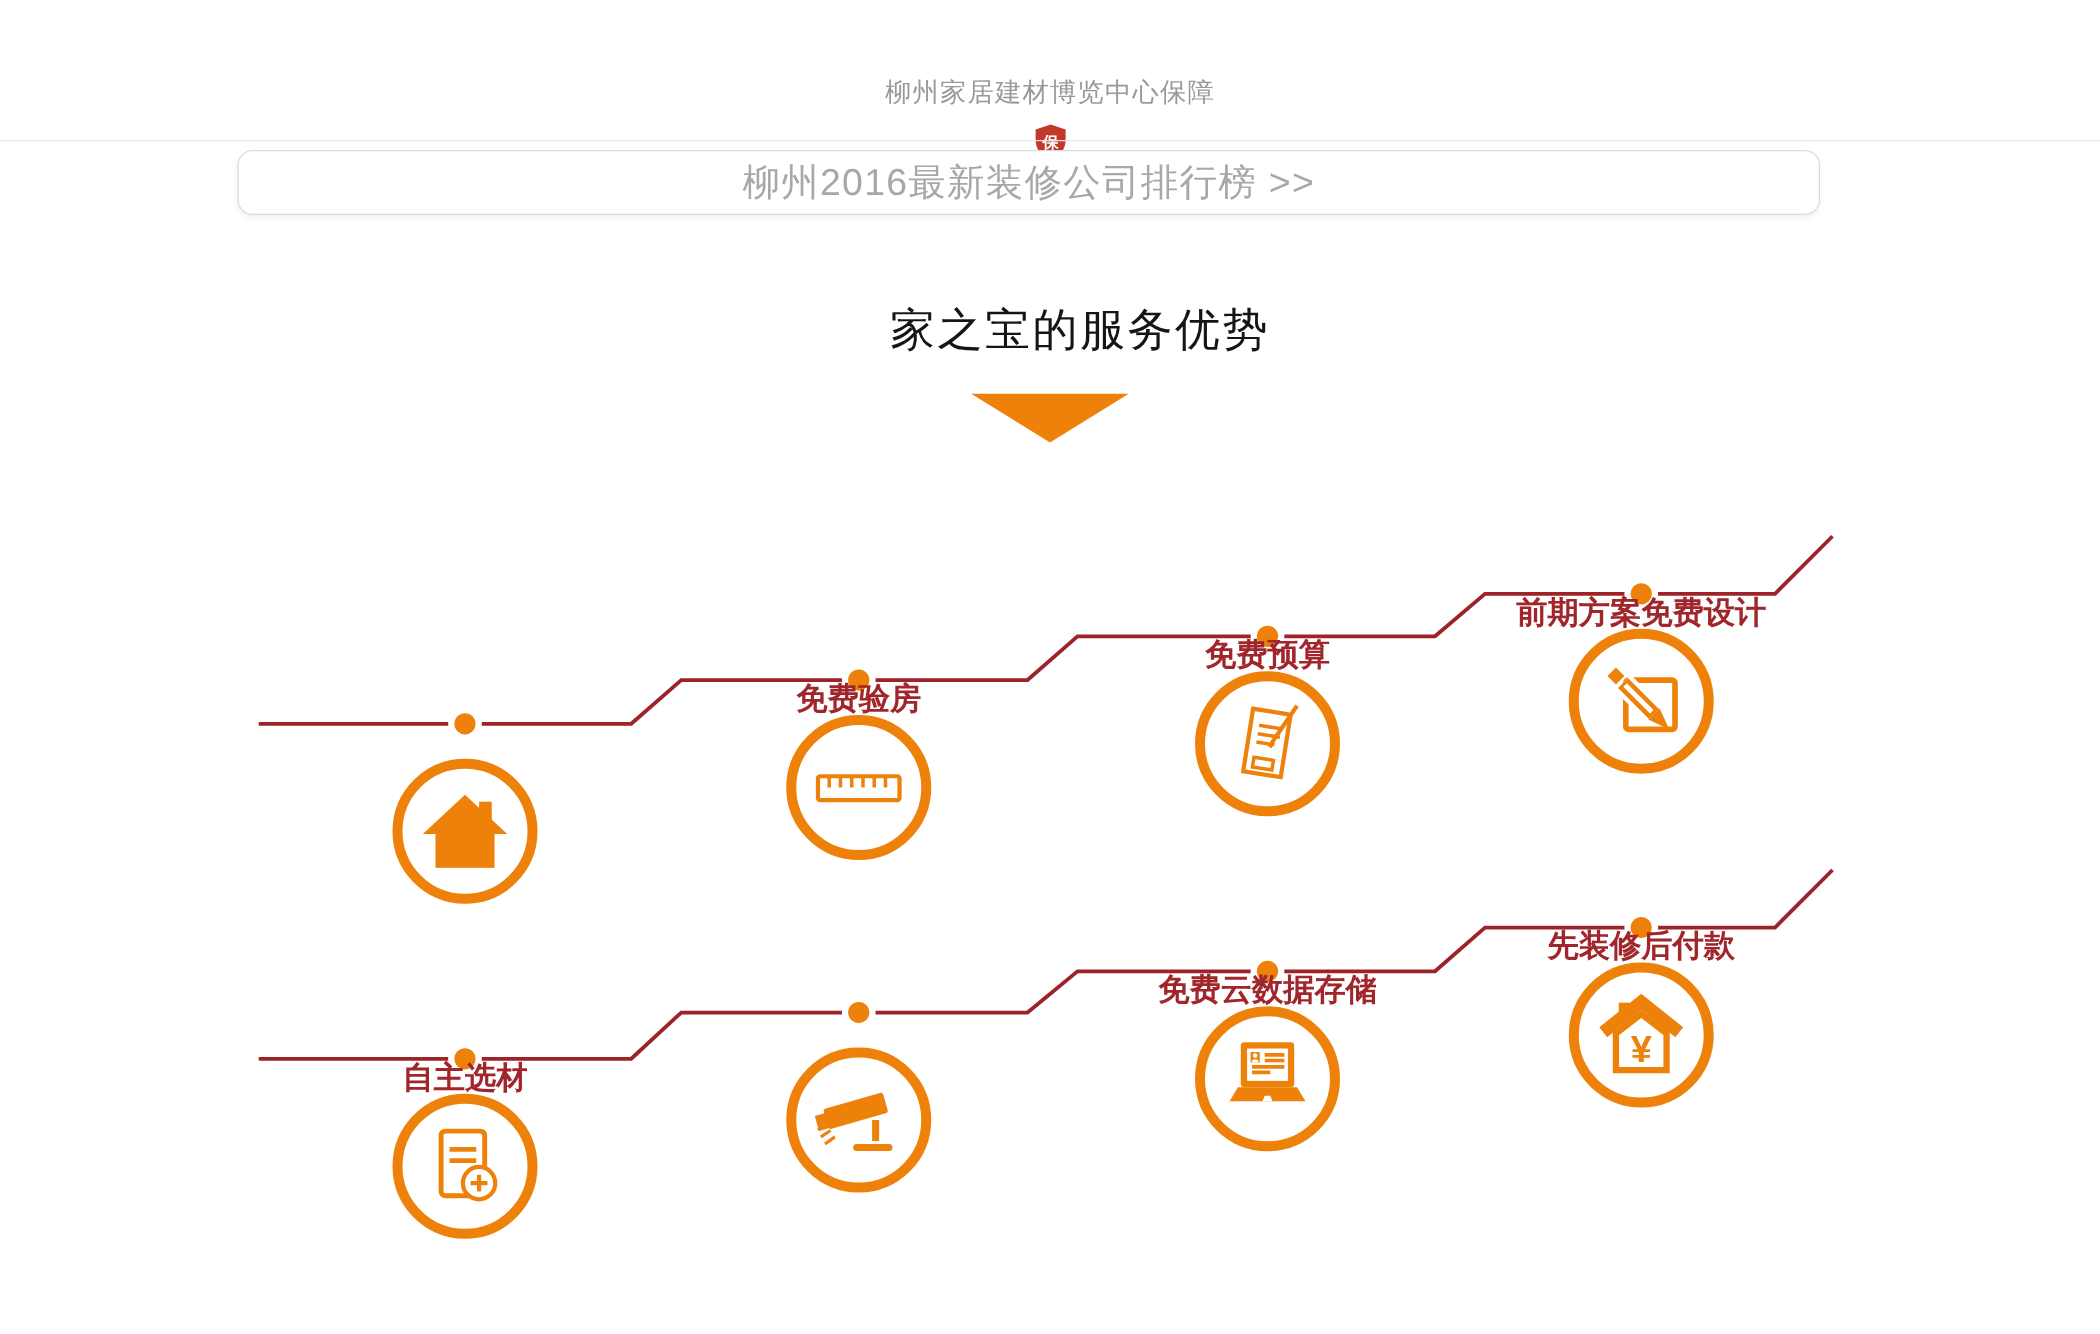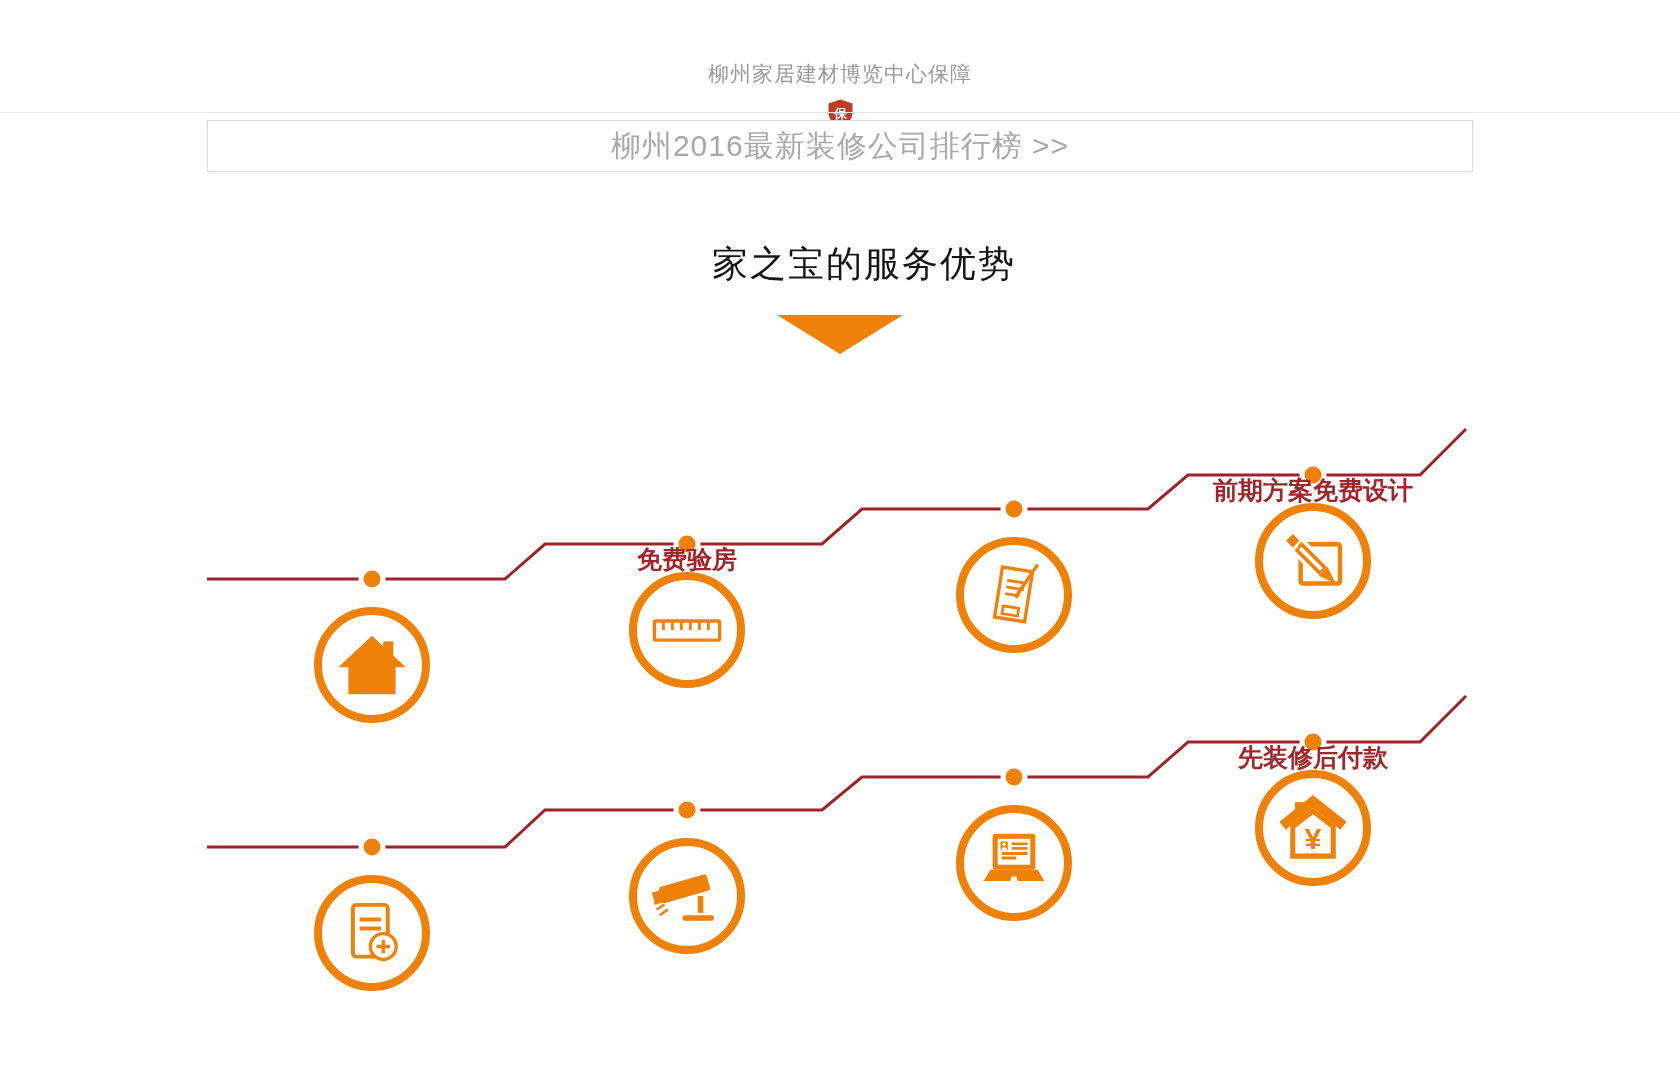"柳州2016最新装修公司排行榜 >>" .banner { border-radius: 0 -> 12px; left: 207px -> 190px }
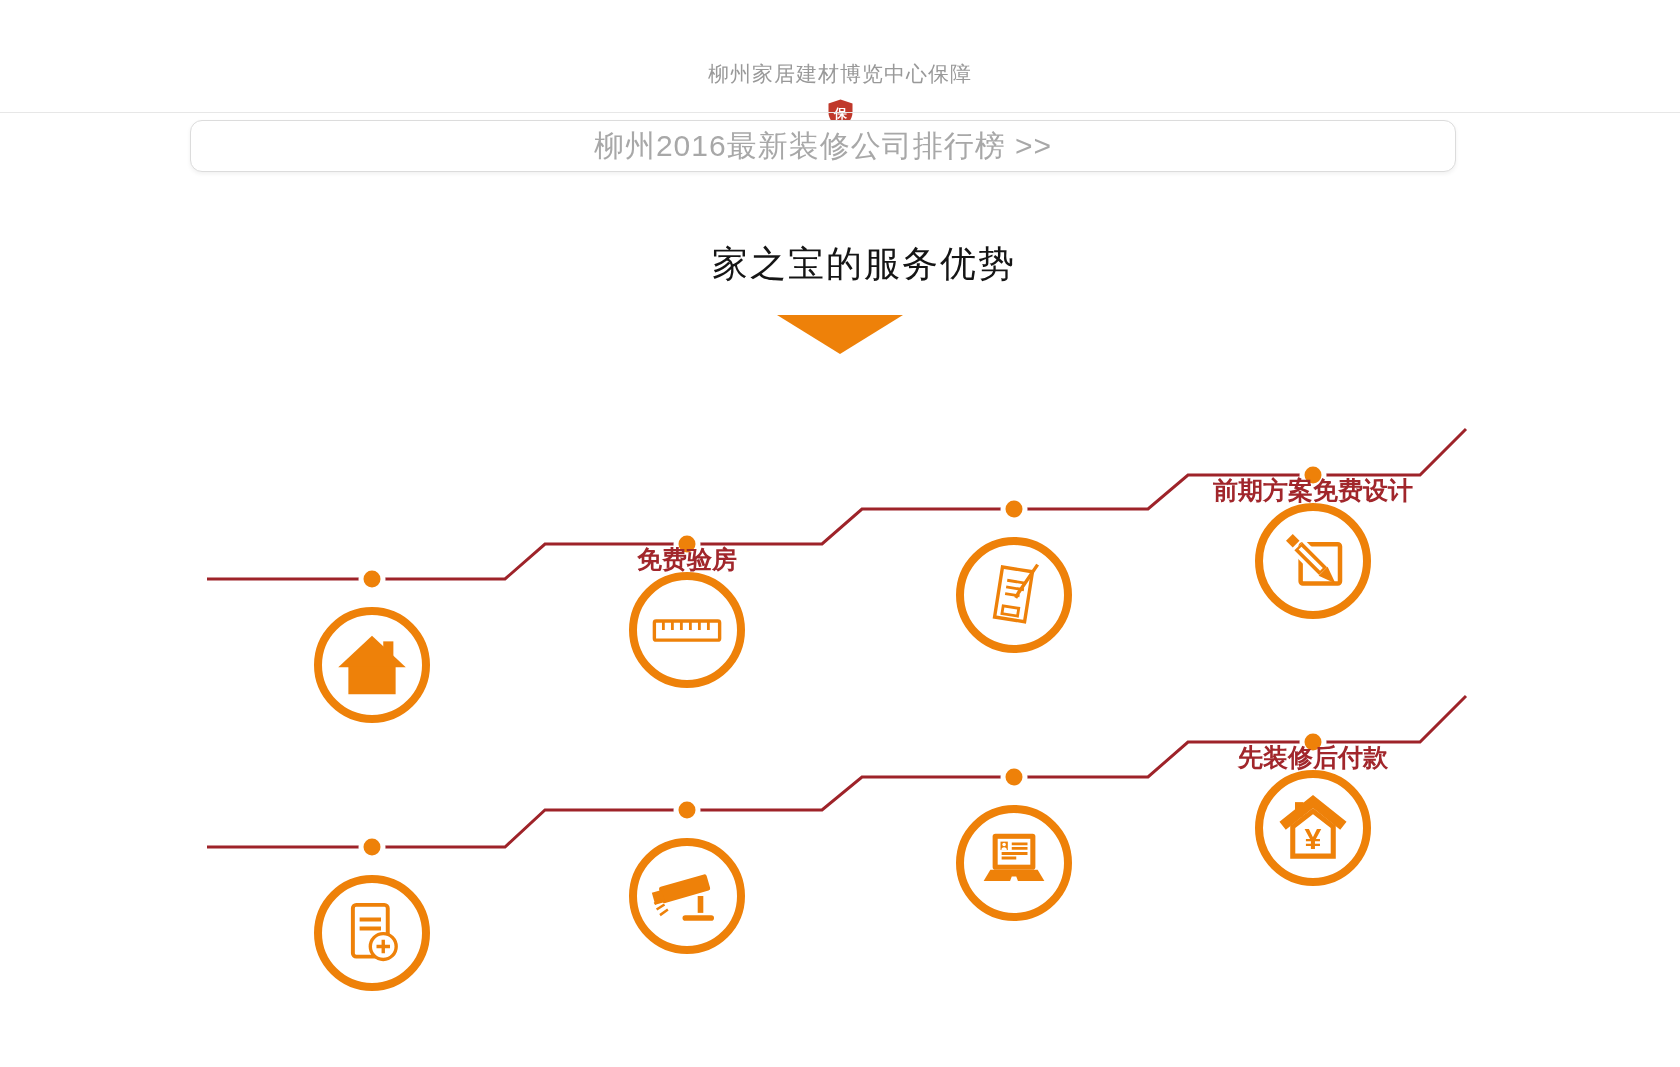"免费预算" div.flow-label { html: none -> <div>免费预算</div> }
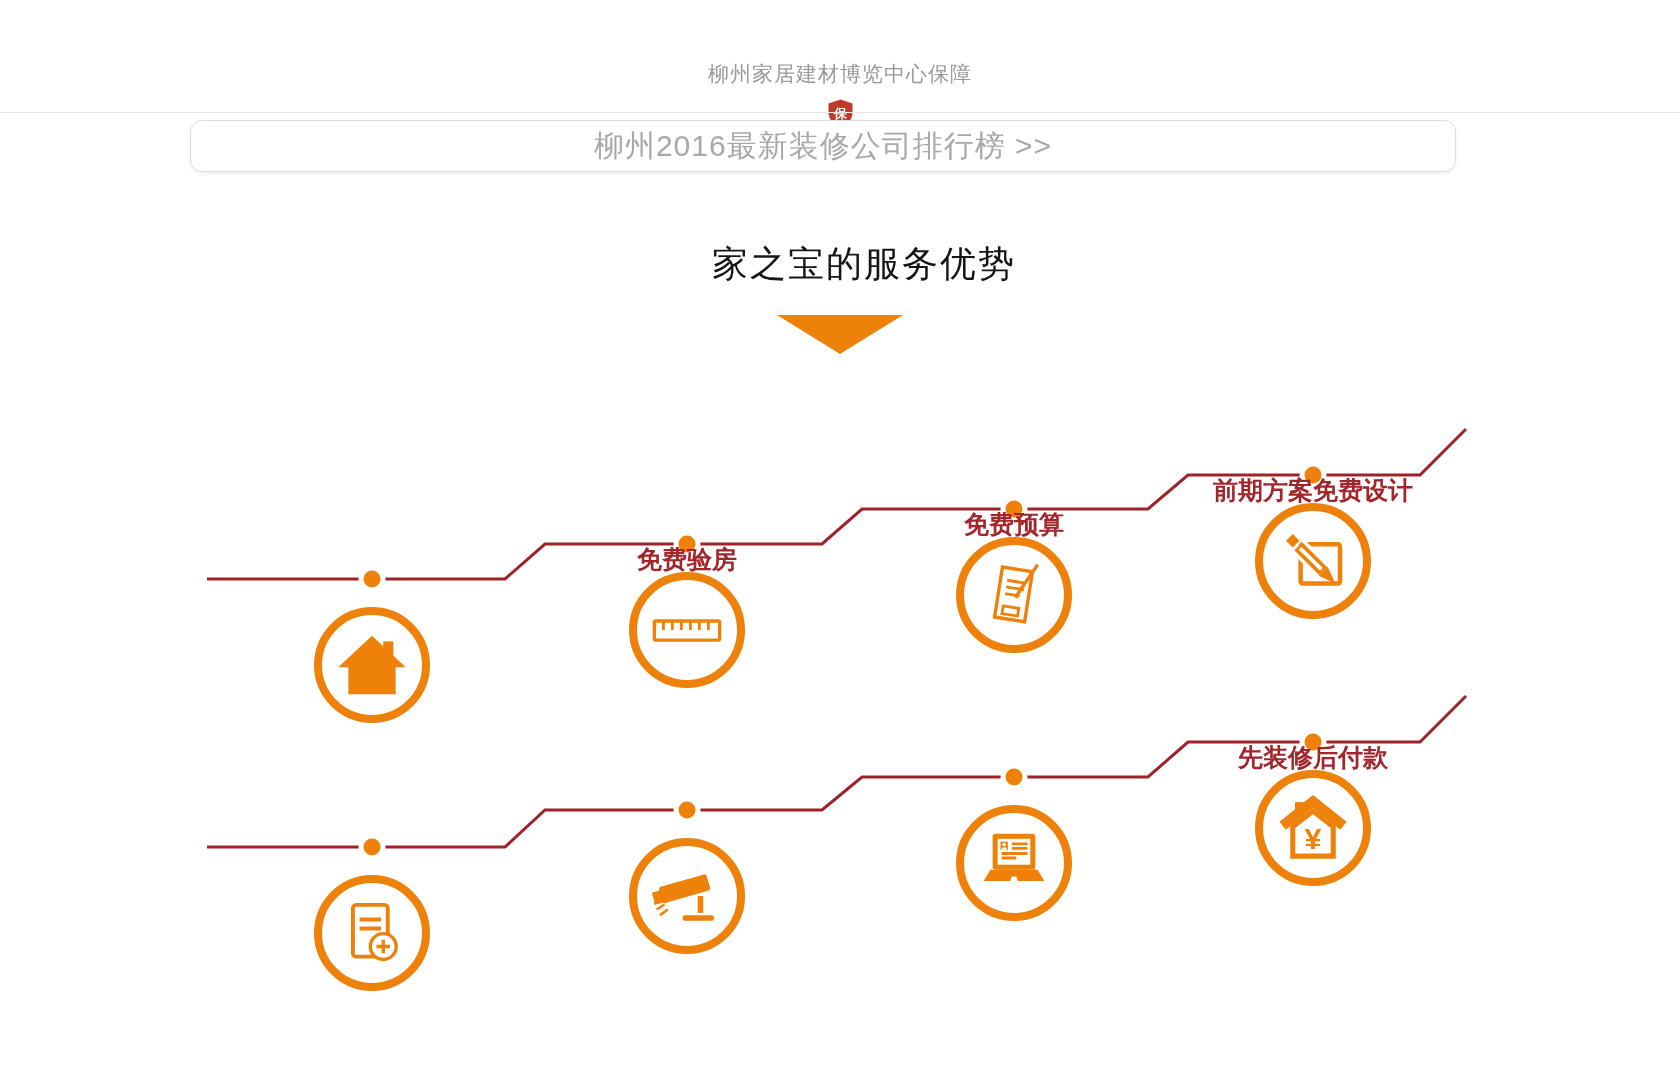"免费云数据存储" div.flow-label { html: none -> <div>免费云数据存储</div> }
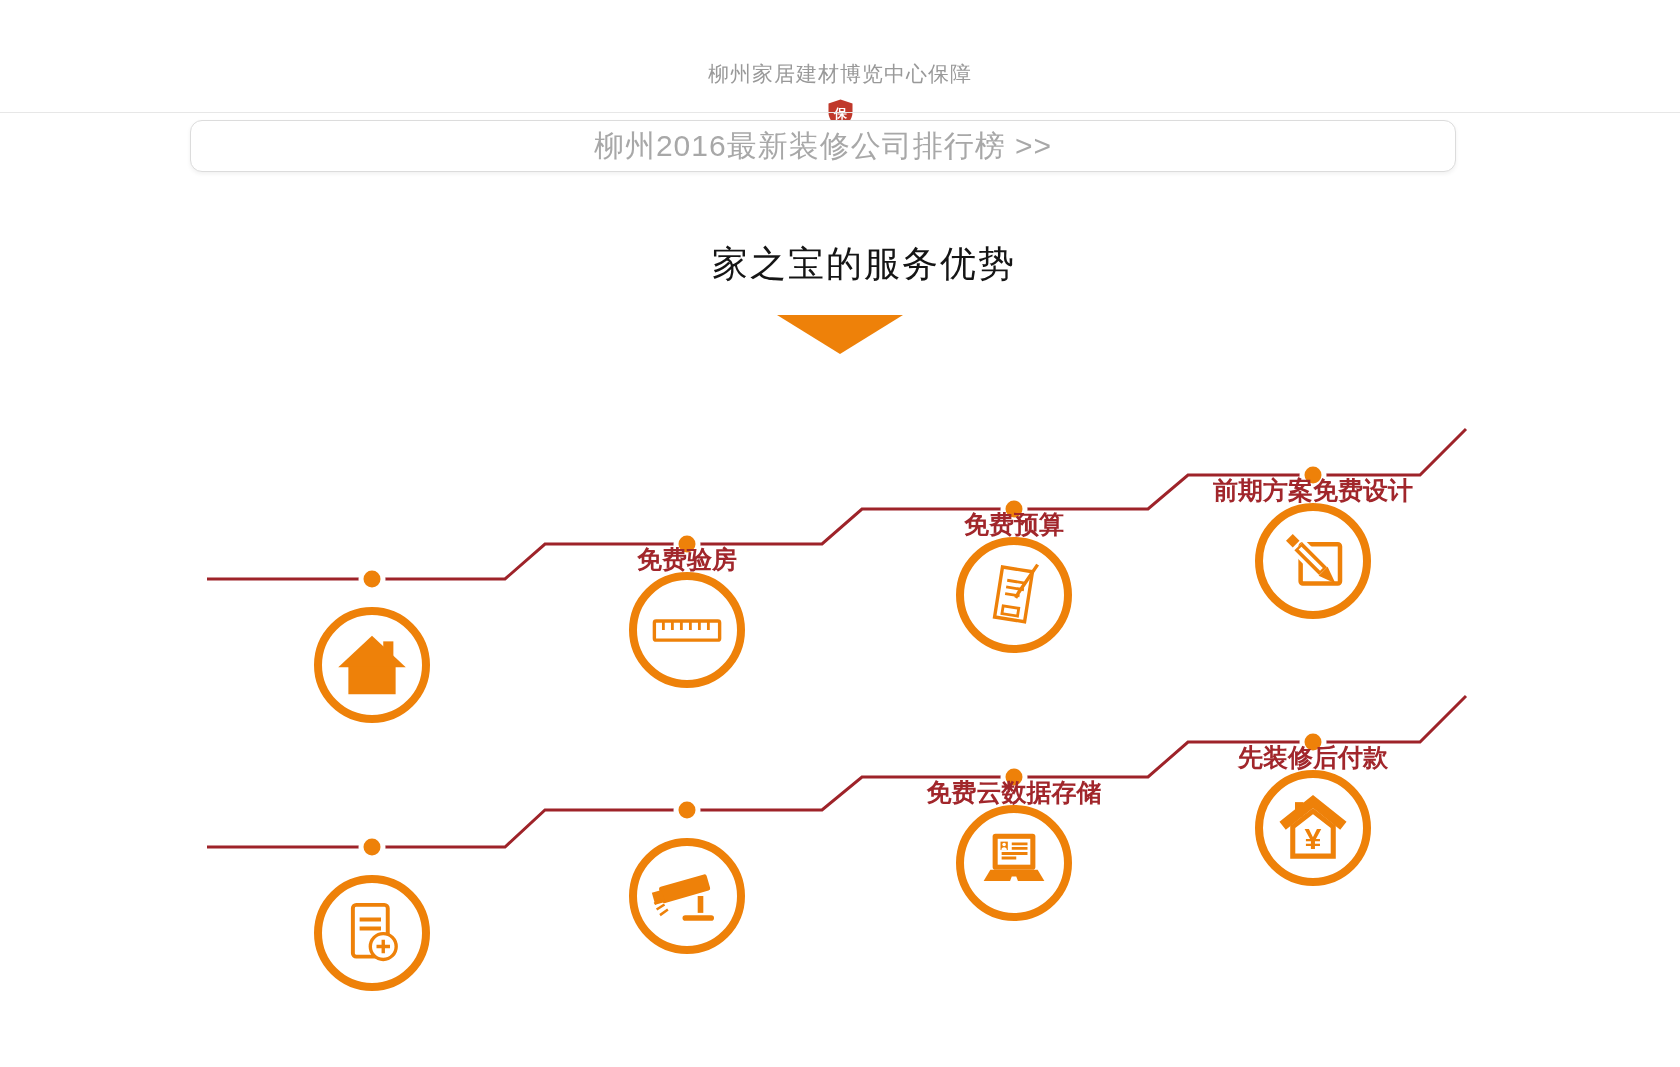"自主选材" div.flow-label { html: none -> <div>自主选材</div> }
